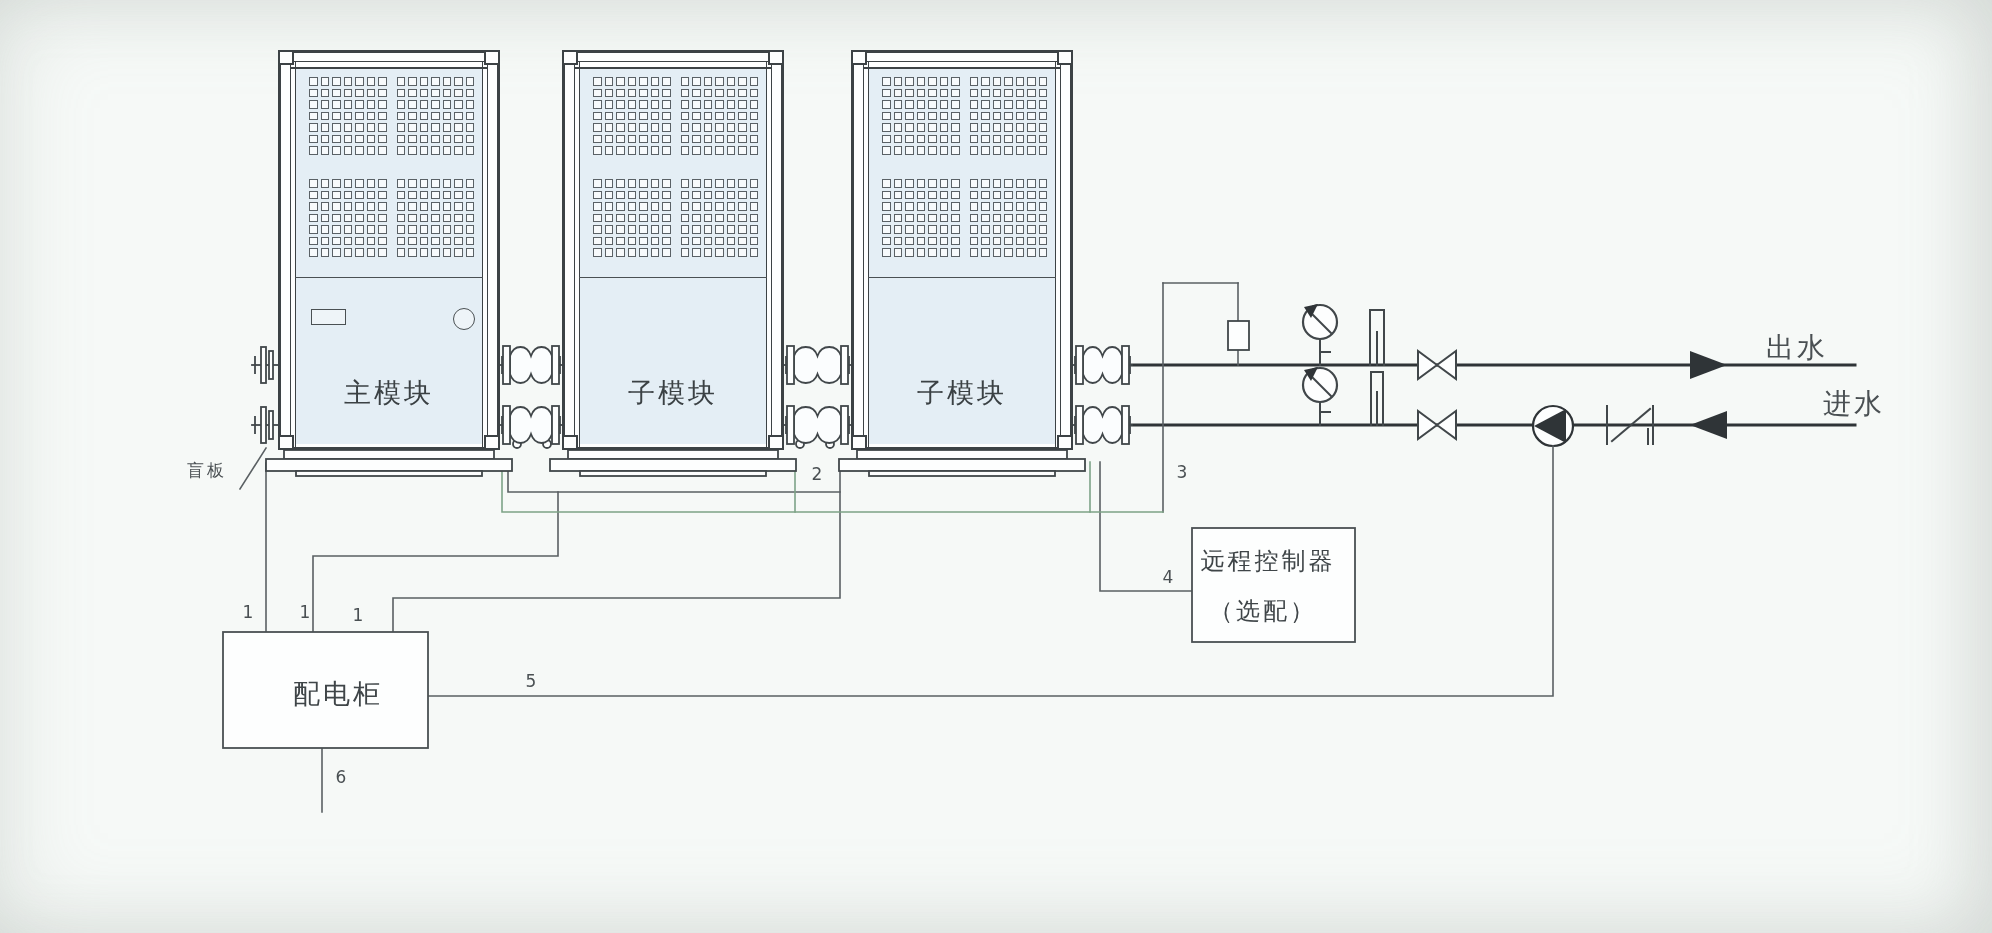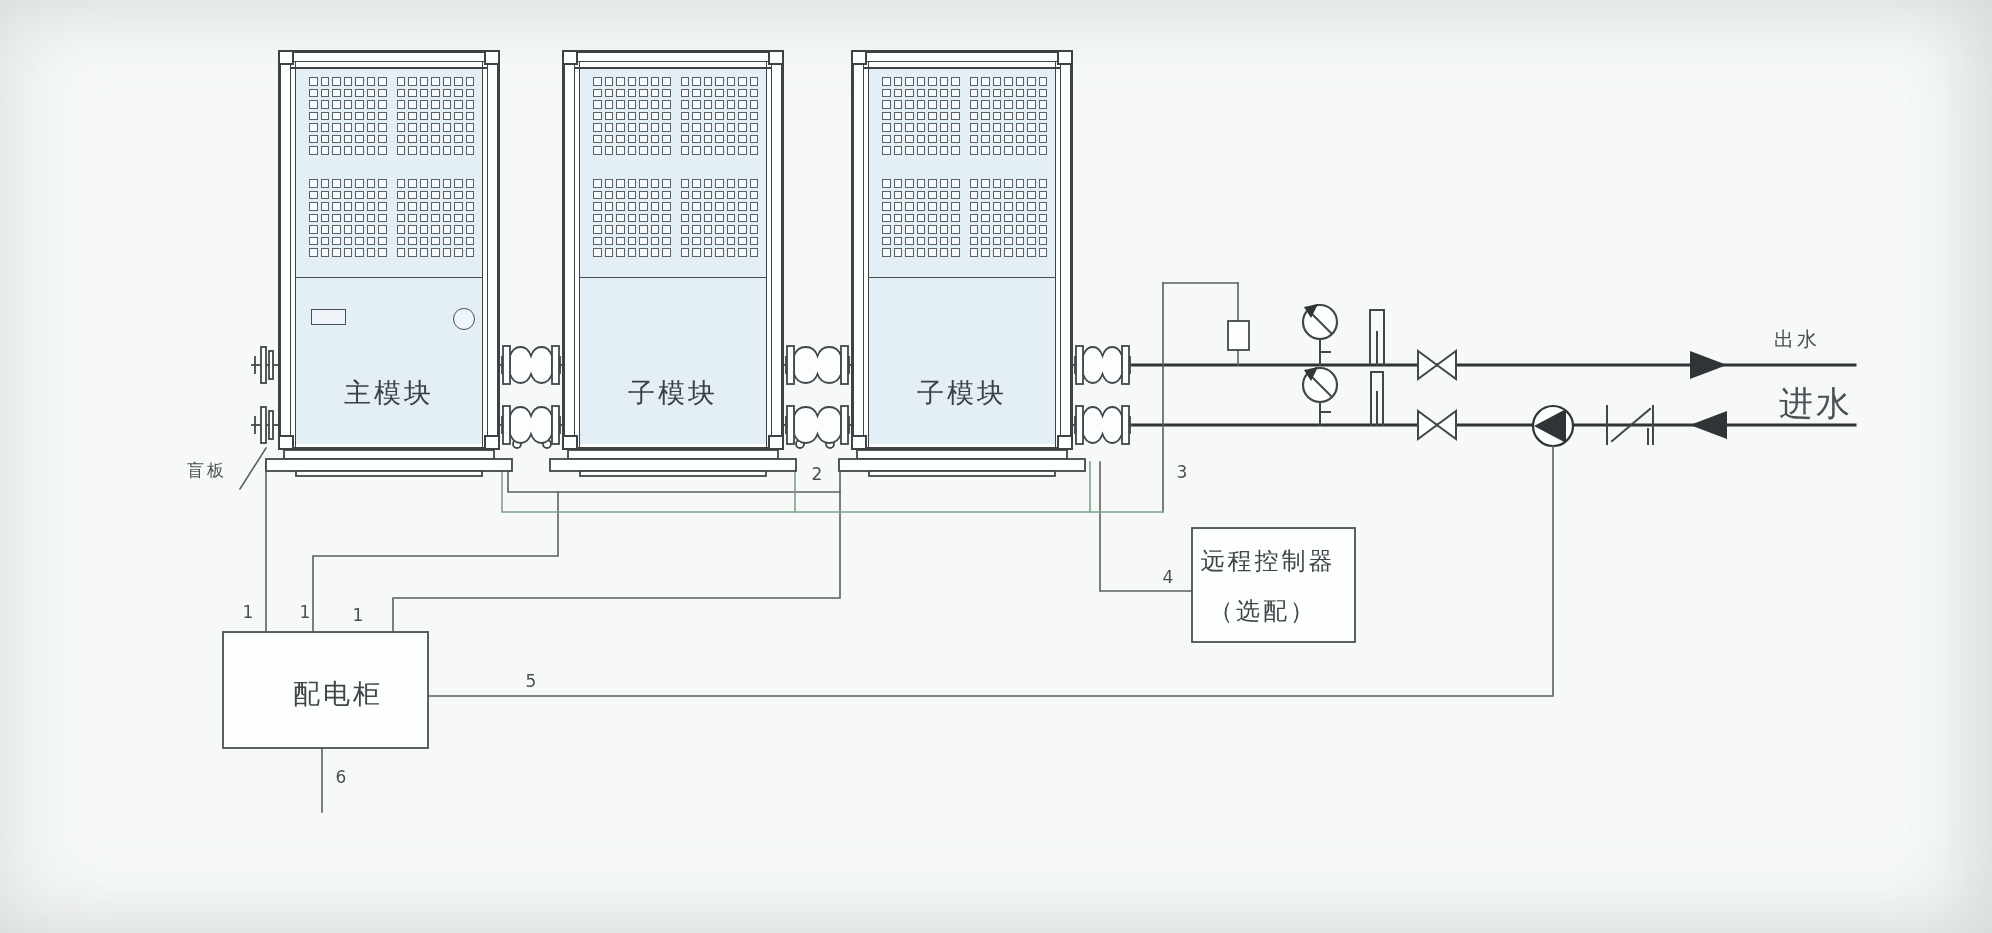"出水" span.callout { font-size: 20px -> 28px; top: 339px -> 348px }
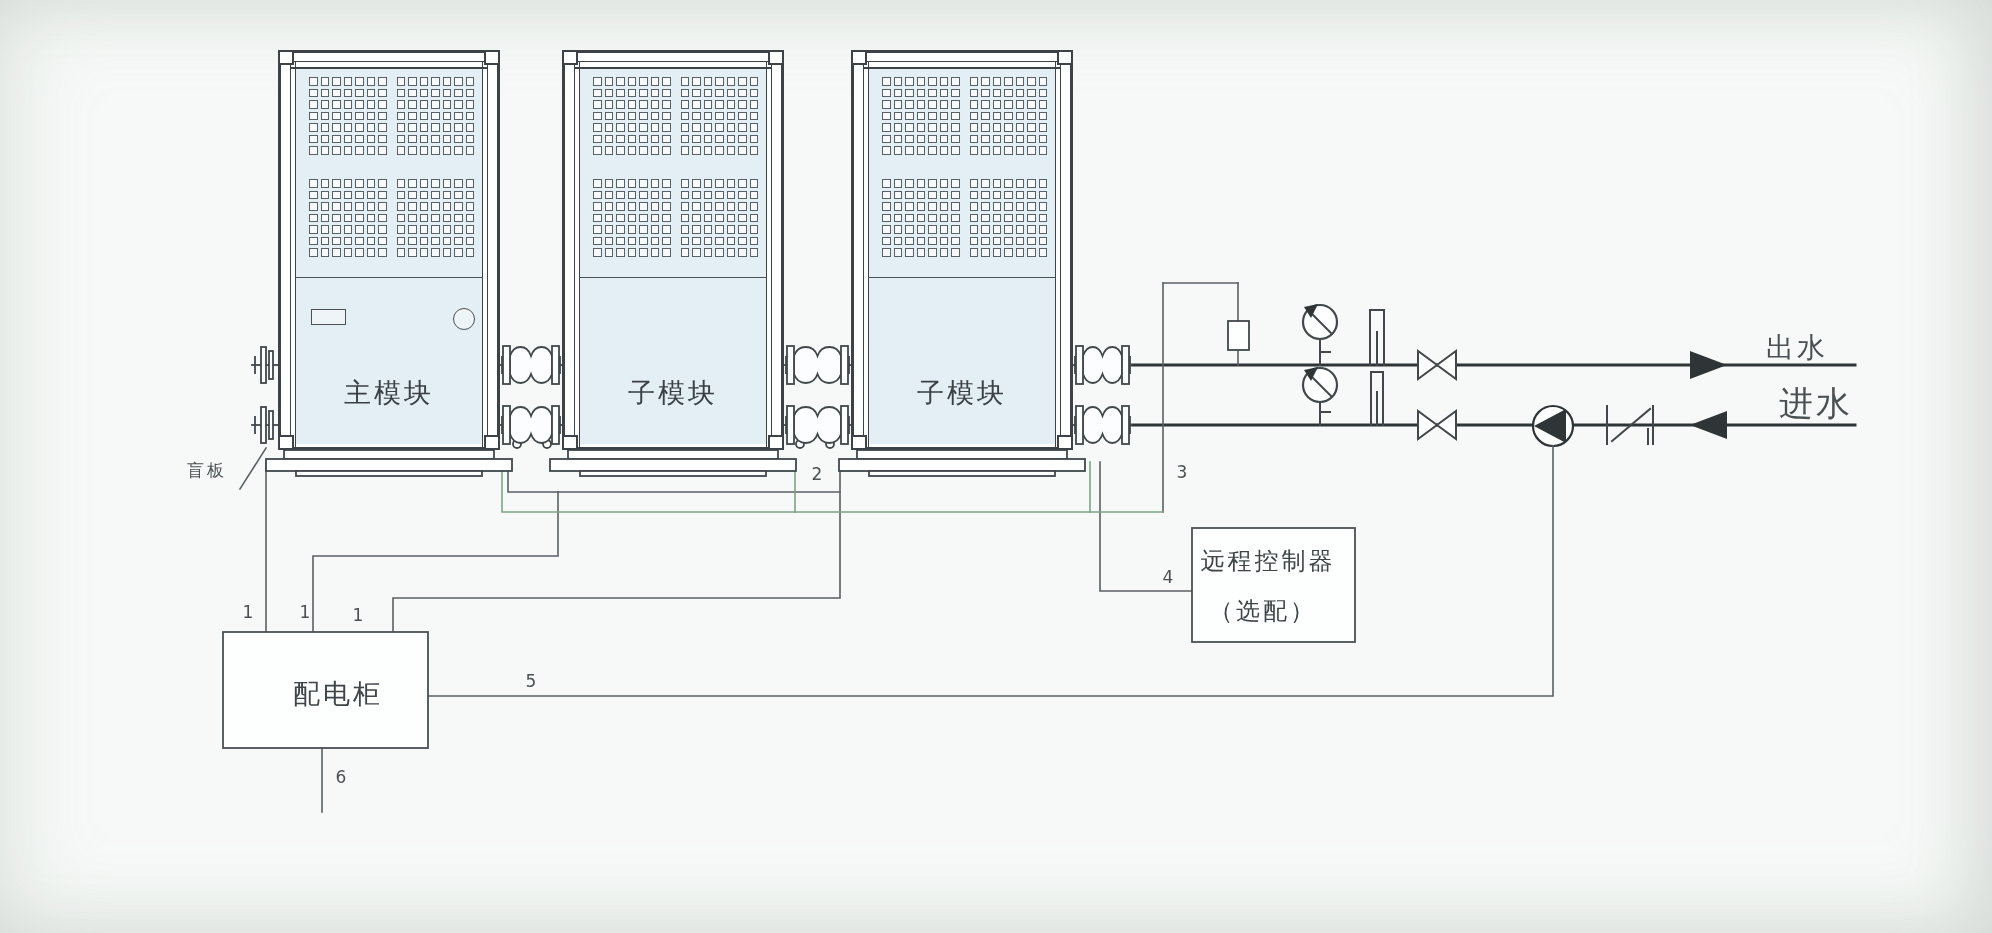"进水" span.callout { font-size: 34px -> 28px; left: 1816px -> 1854px }
